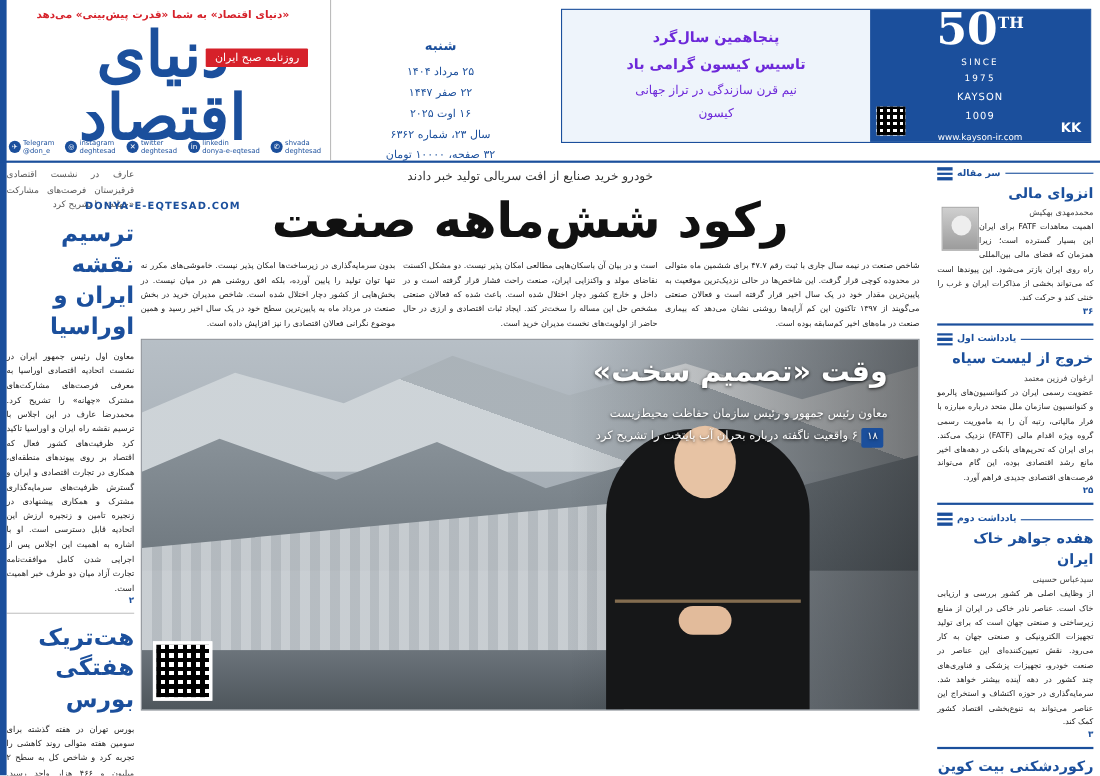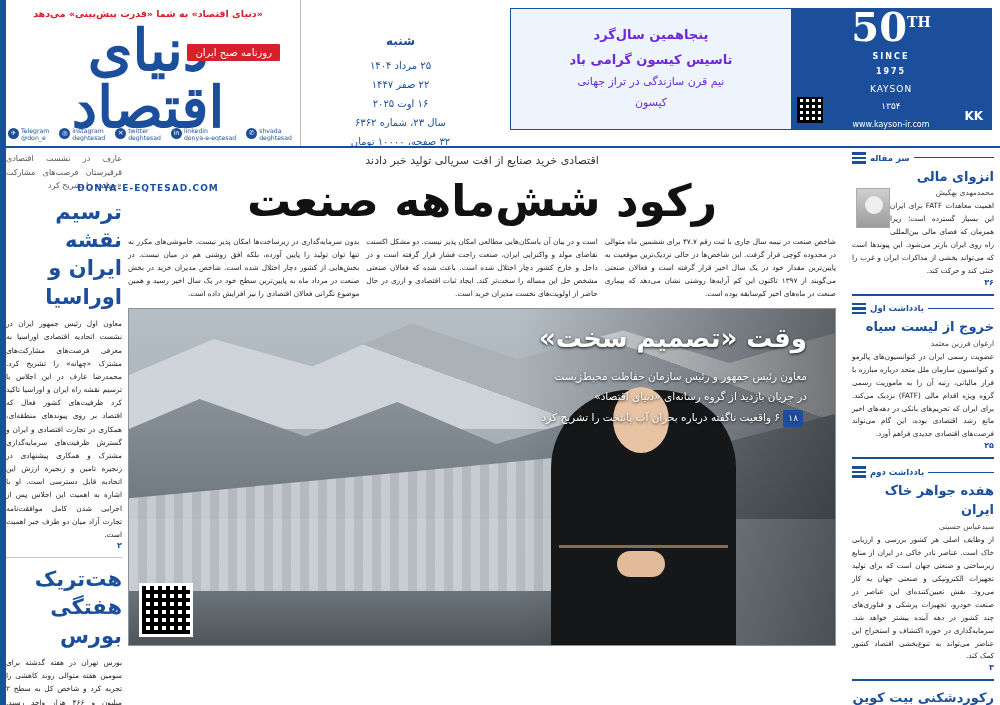"SINCE" .ad-since { font-weight: bold -> none }
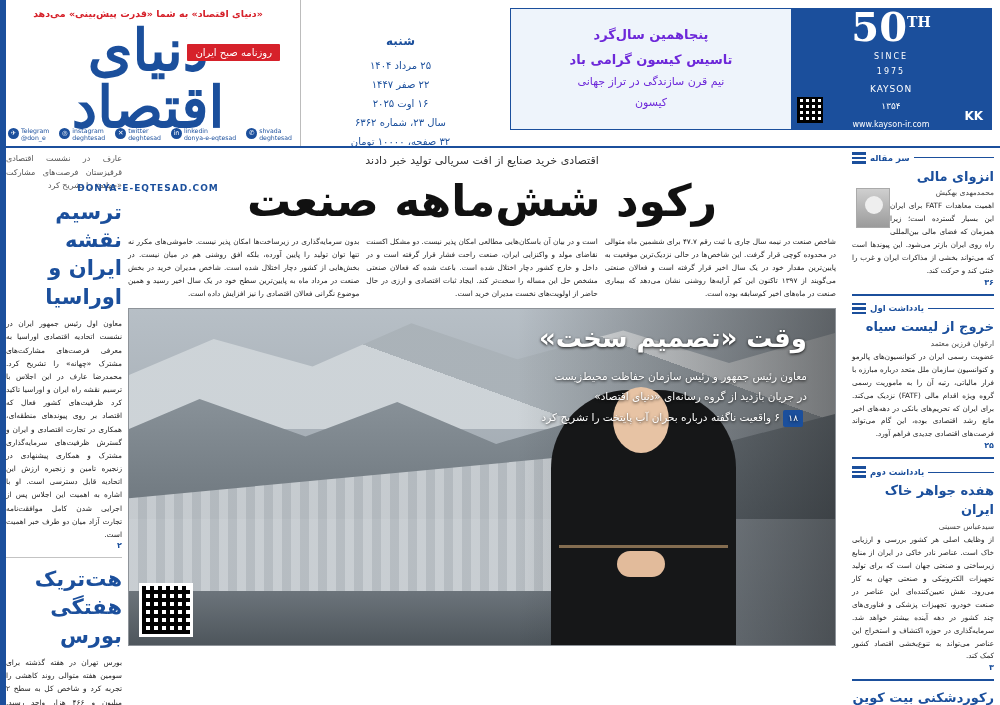"۱۳۵۴" div.ad-kay { text: ۱۳۵۴ -> 1009 }
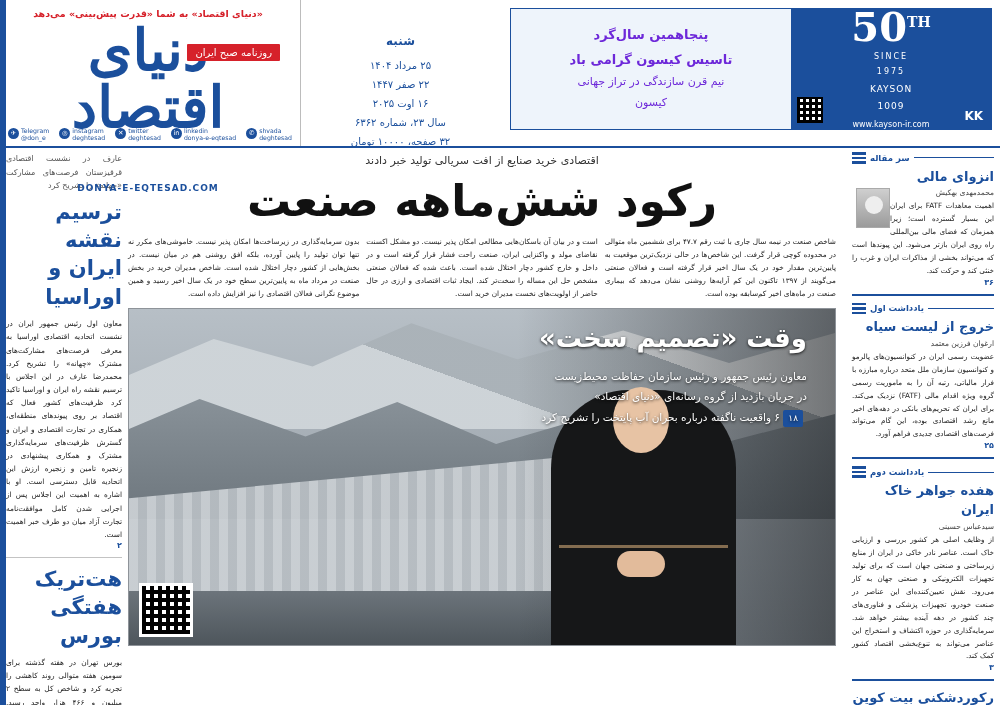"اقتصادی خرید صنایع از افت" div.lead-kicker { text: اقتصادی -> خودرو }
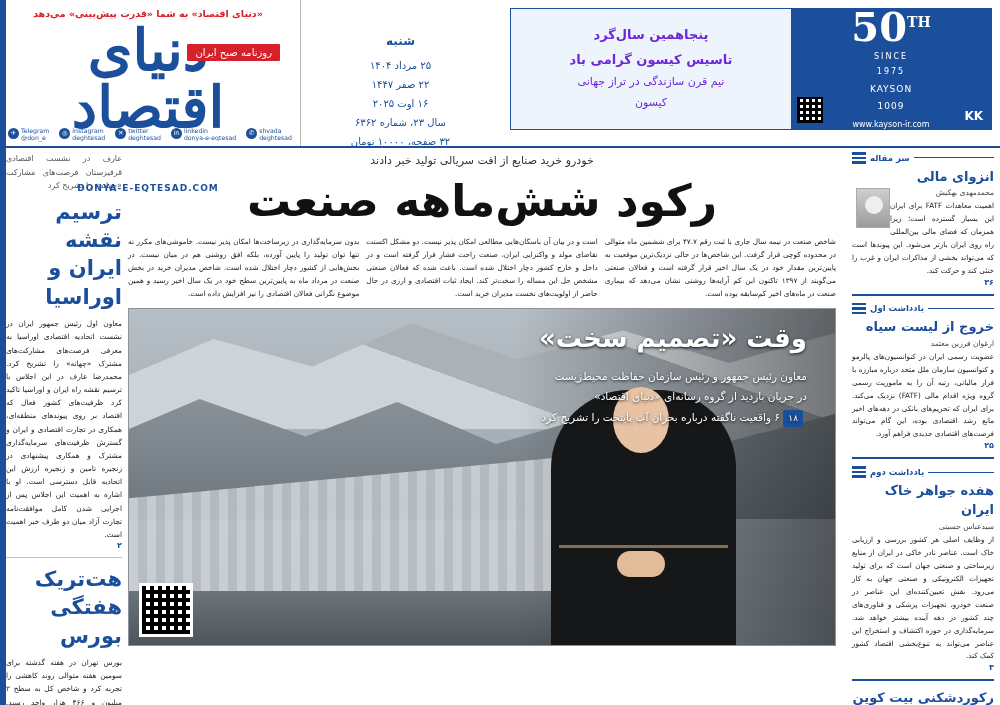"در جریان بازدید از گروه" div { html: <div>در جریان بازدید از گروه رسانه‌ای «دنیای اقتصاد»</div> -> none }
